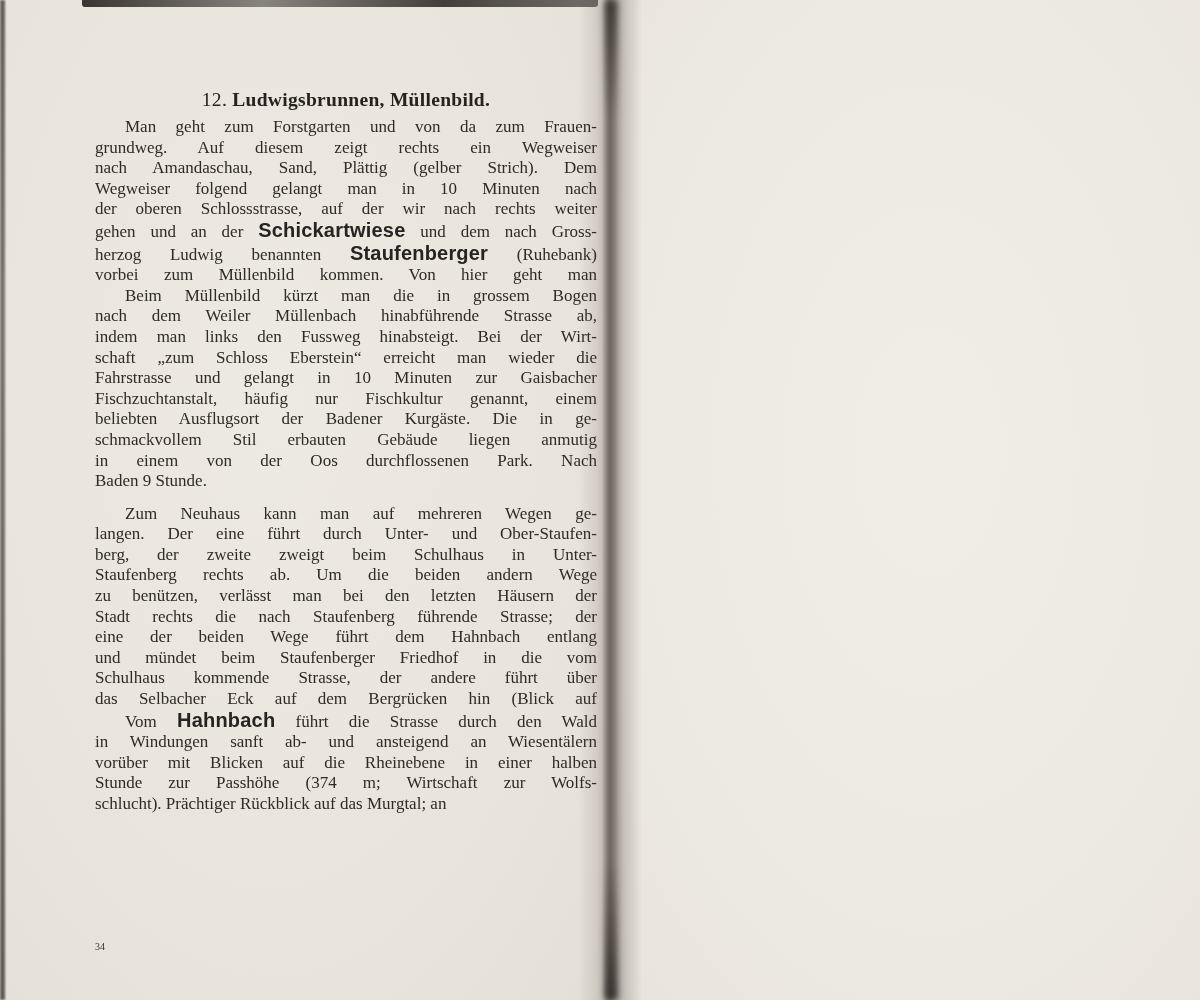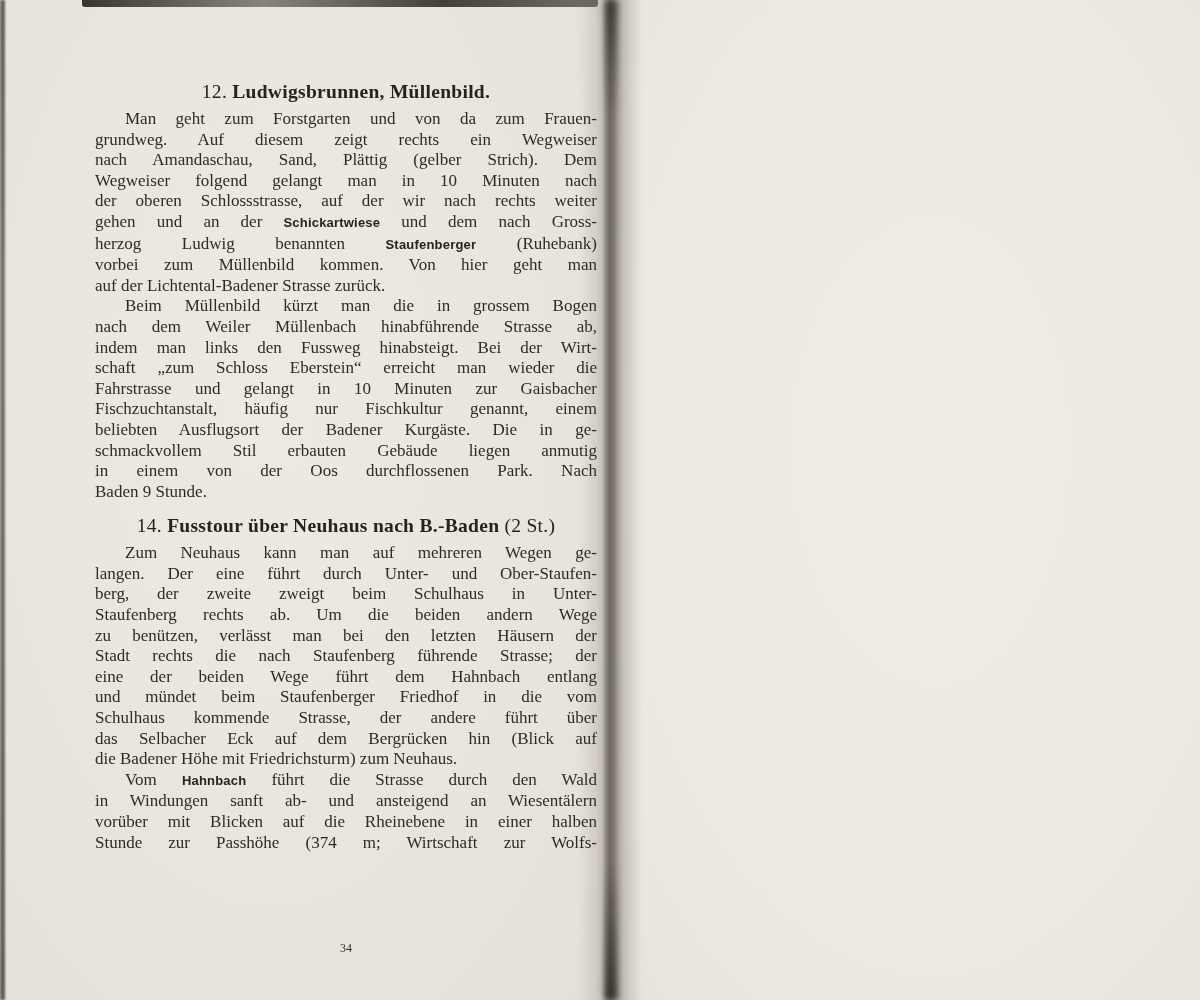"12. Ludwigsbrunnen, Müllenbild." #left-col { top: 80px -> 88px }
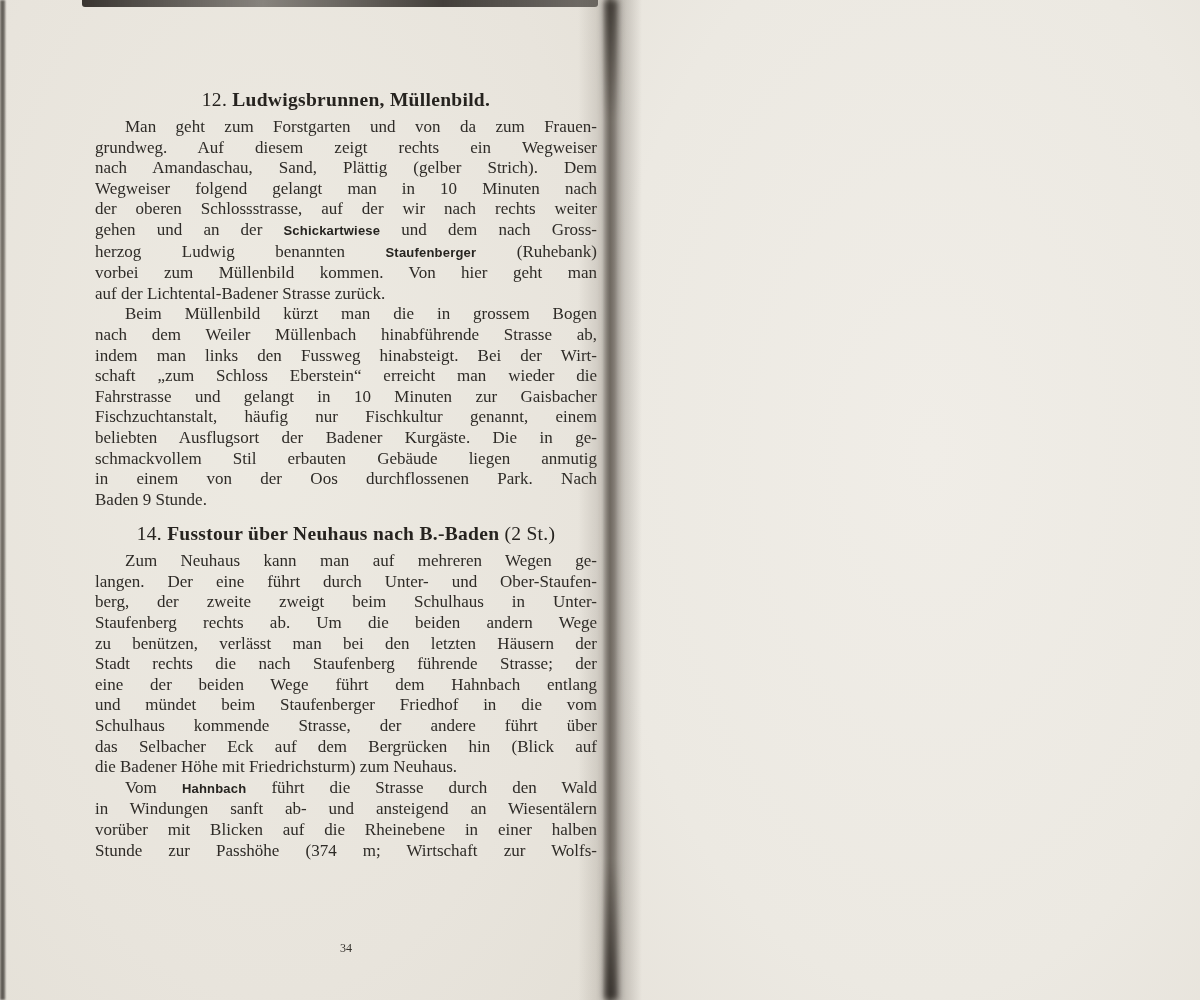"Schickartwiese" .bs { font-size: 13px -> 20px }
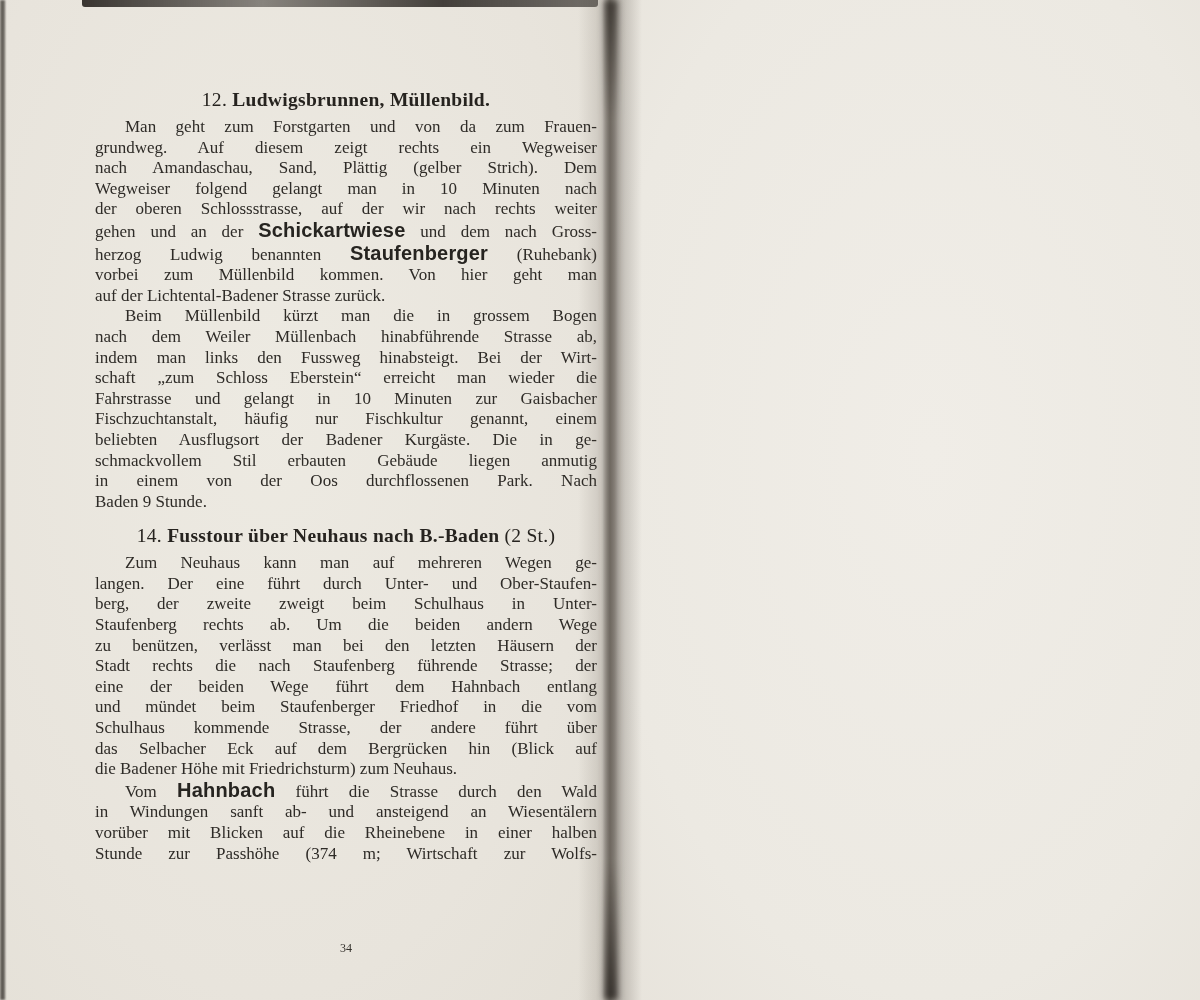"auf der Lichtental-Badener Strasse" div.line { html: <div>auf der Lichtental-Badener Strasse zurück.</div> -> none }
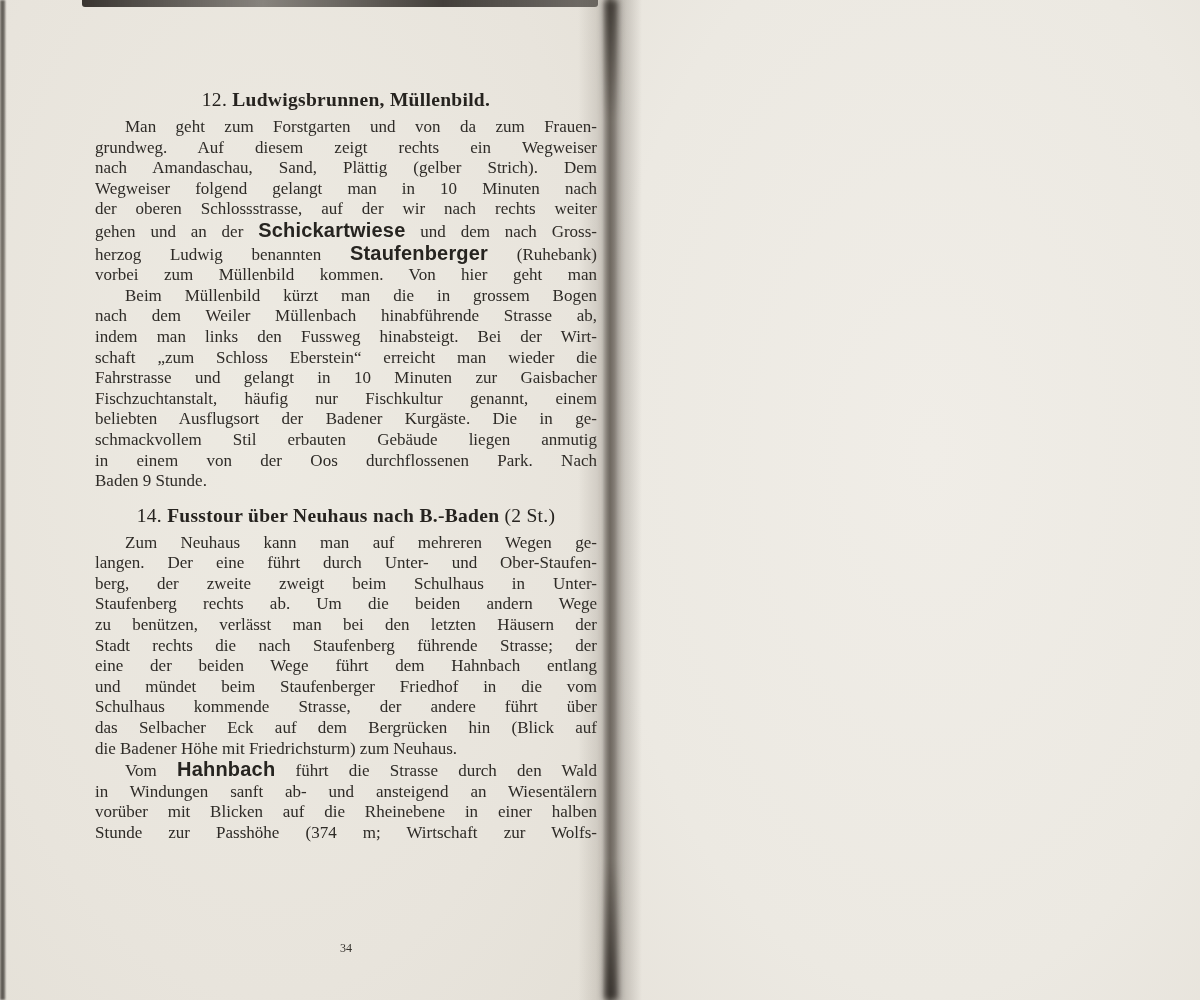"14. Fusstour über Neuhaus nach" div.hline { html: <div>14. <span>Fusstour über Neuhaus nach B.-Baden</span> (2 St.)</div> -> none }
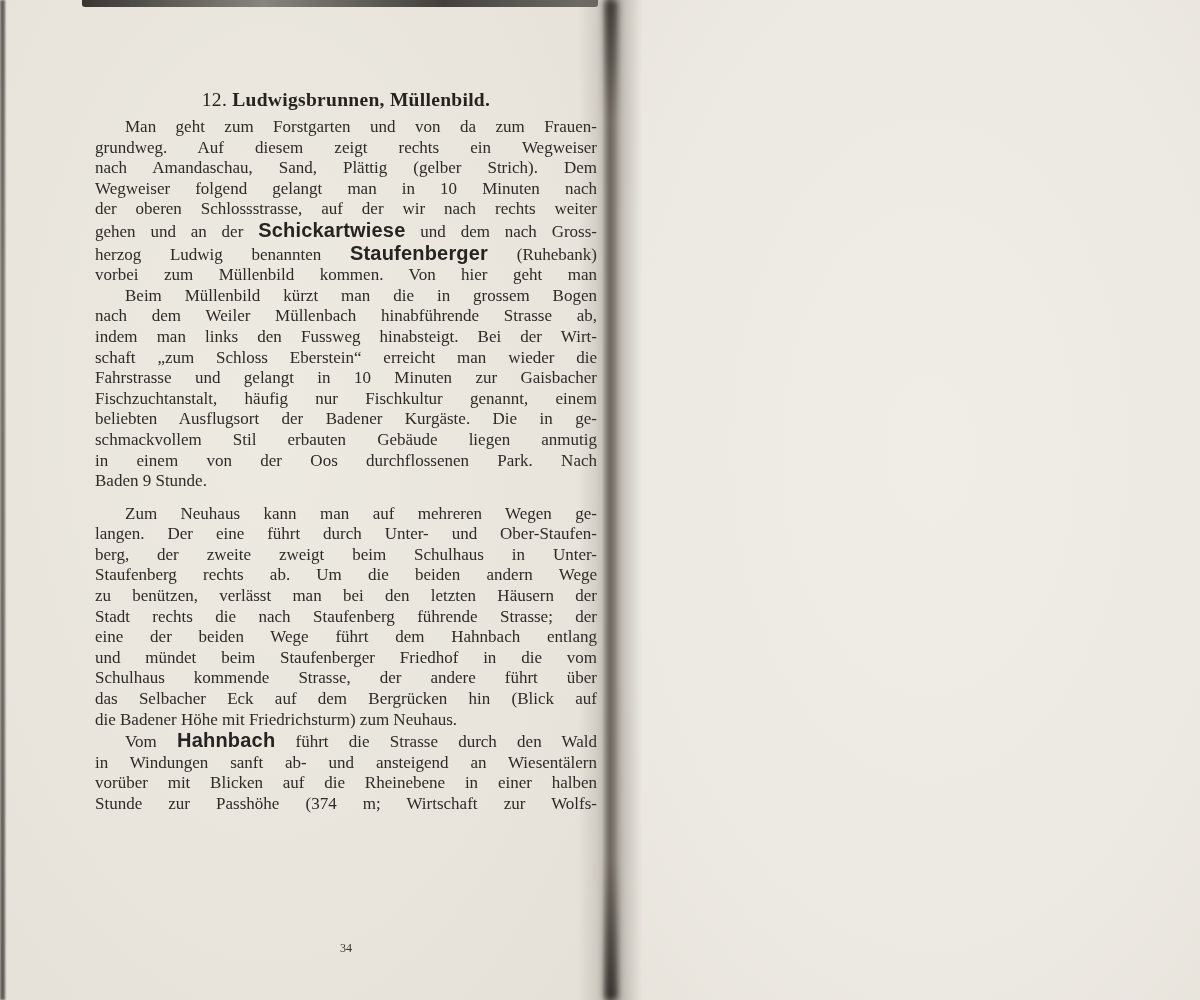"die Badener Höhe mit Friedrichsturm)" div.line { html: <div>die Badener Höhe mit Friedrichsturm) zum Neuhaus.</div> -> none }
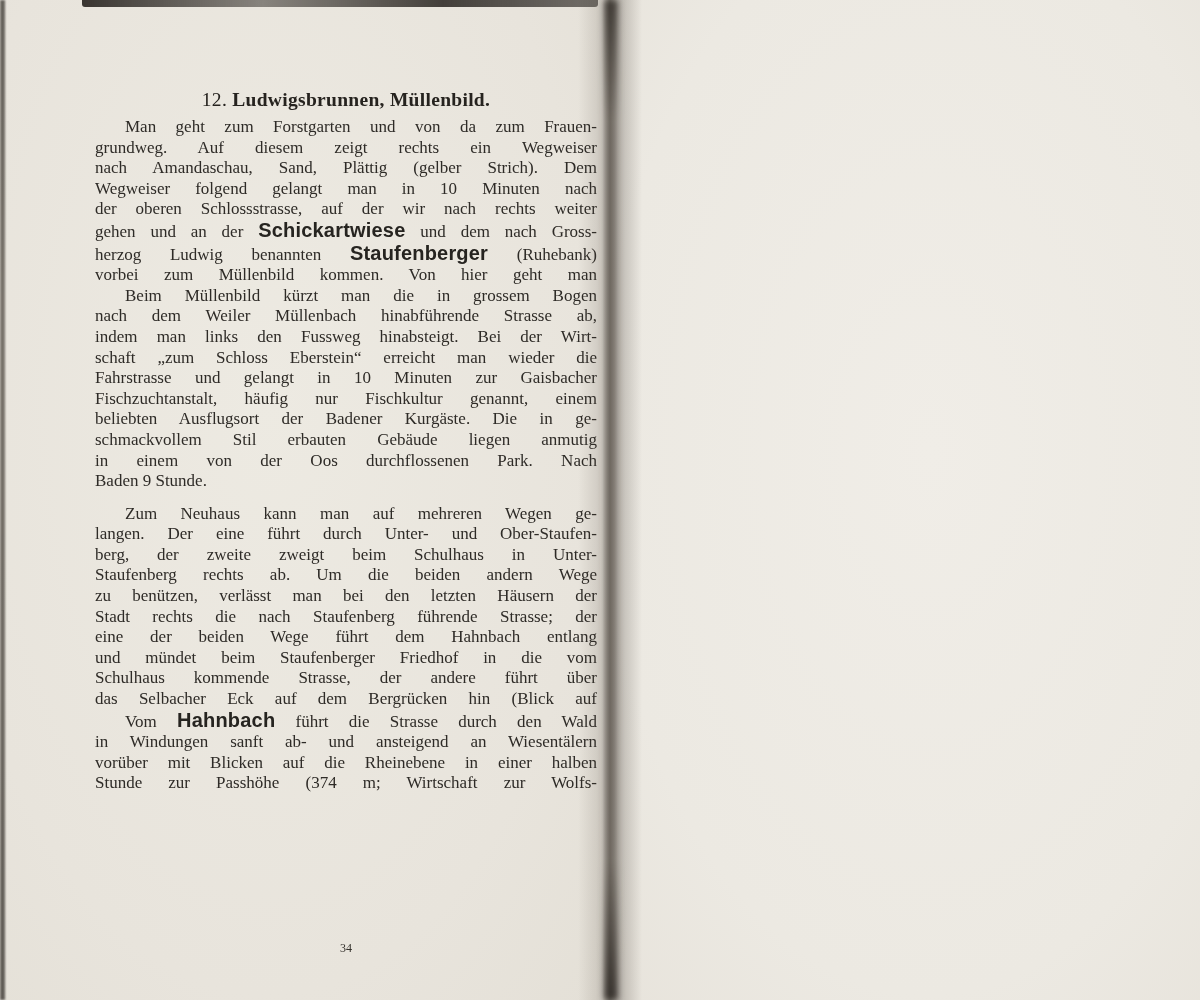"schlucht). Prächtiger Rückblick auf das" div.line { html: none -> <div>schlucht). Prächtiger Rückblick auf das Murgtal; an</div> }
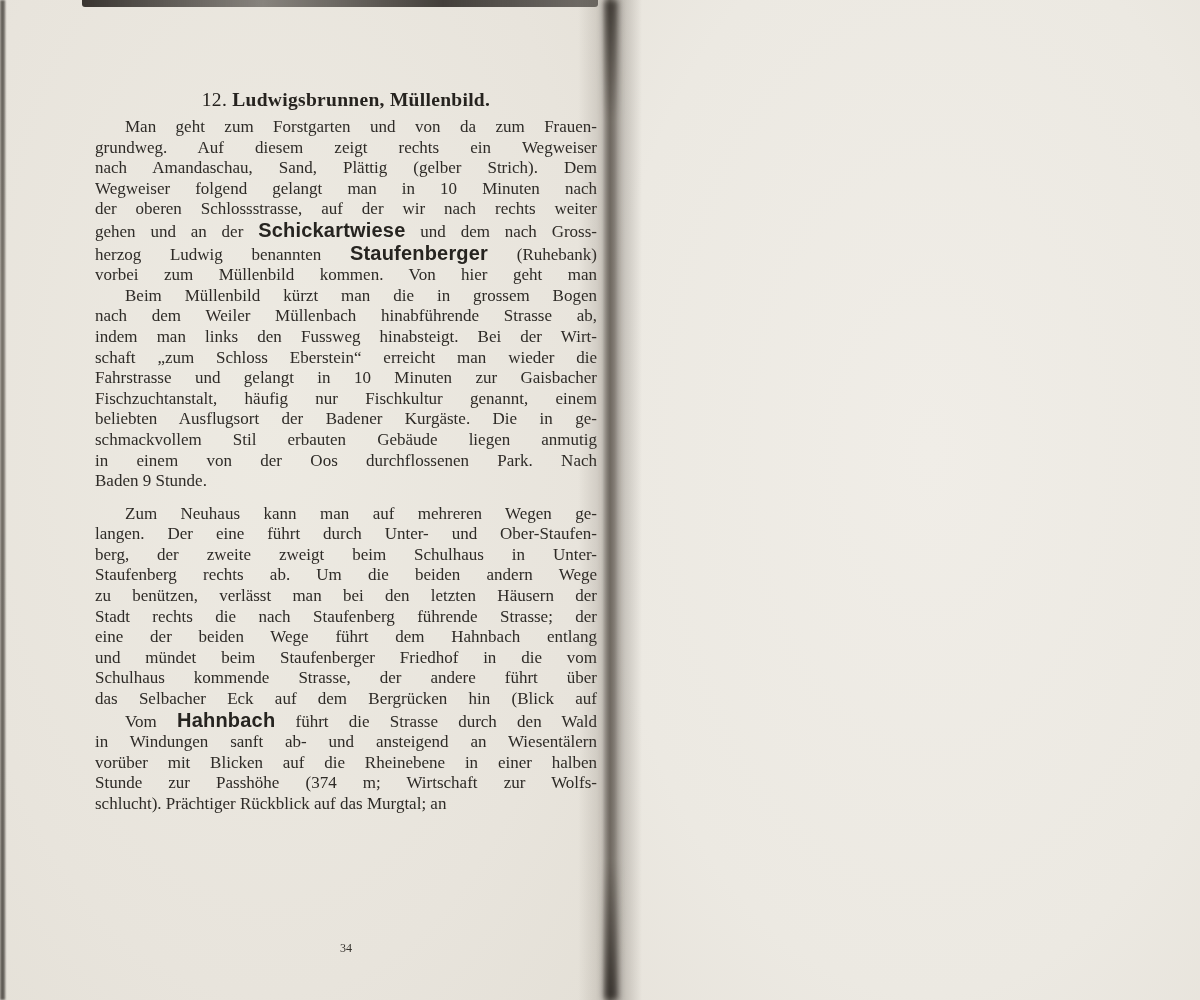"34" .pagenum { font-size: 12px -> 10px; text-align: center -> none }
